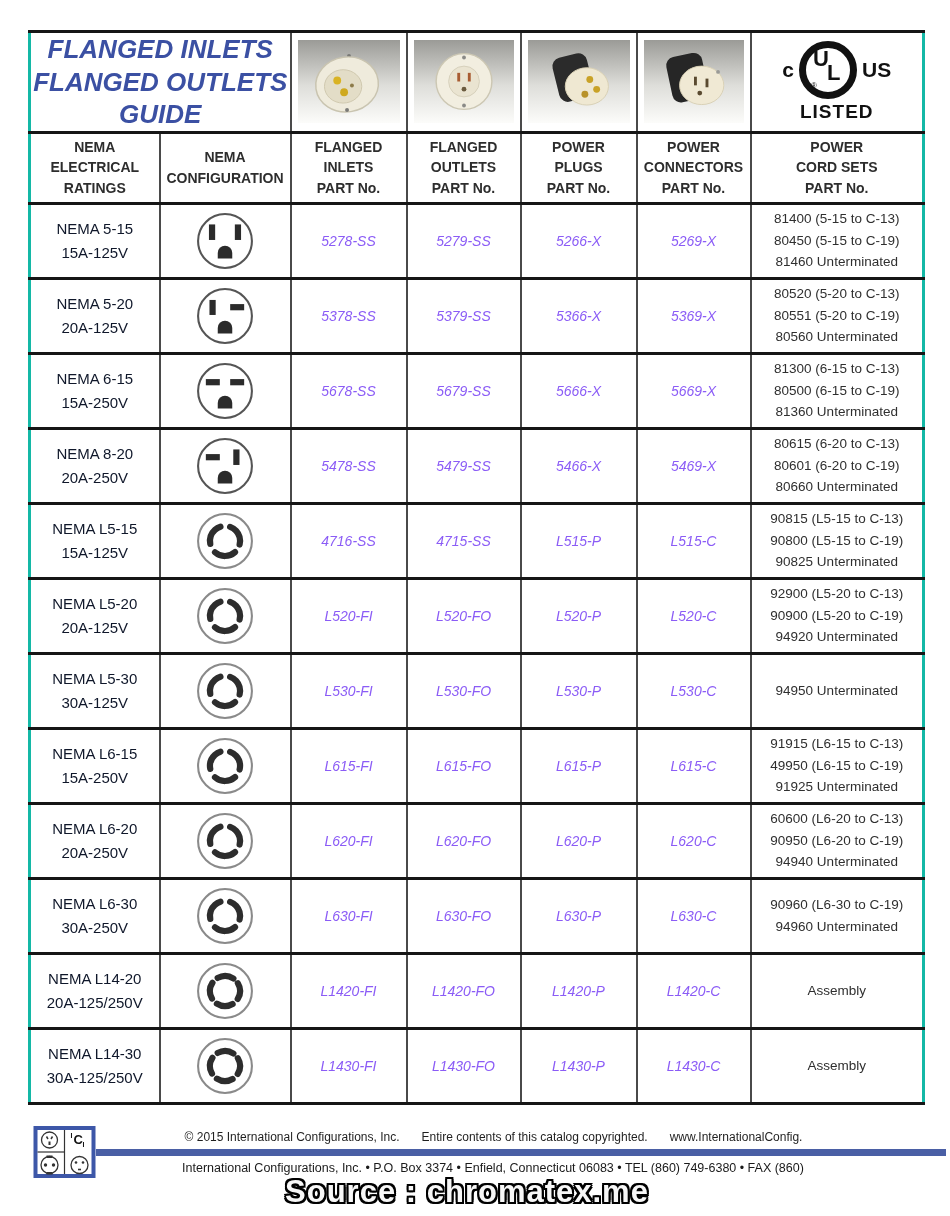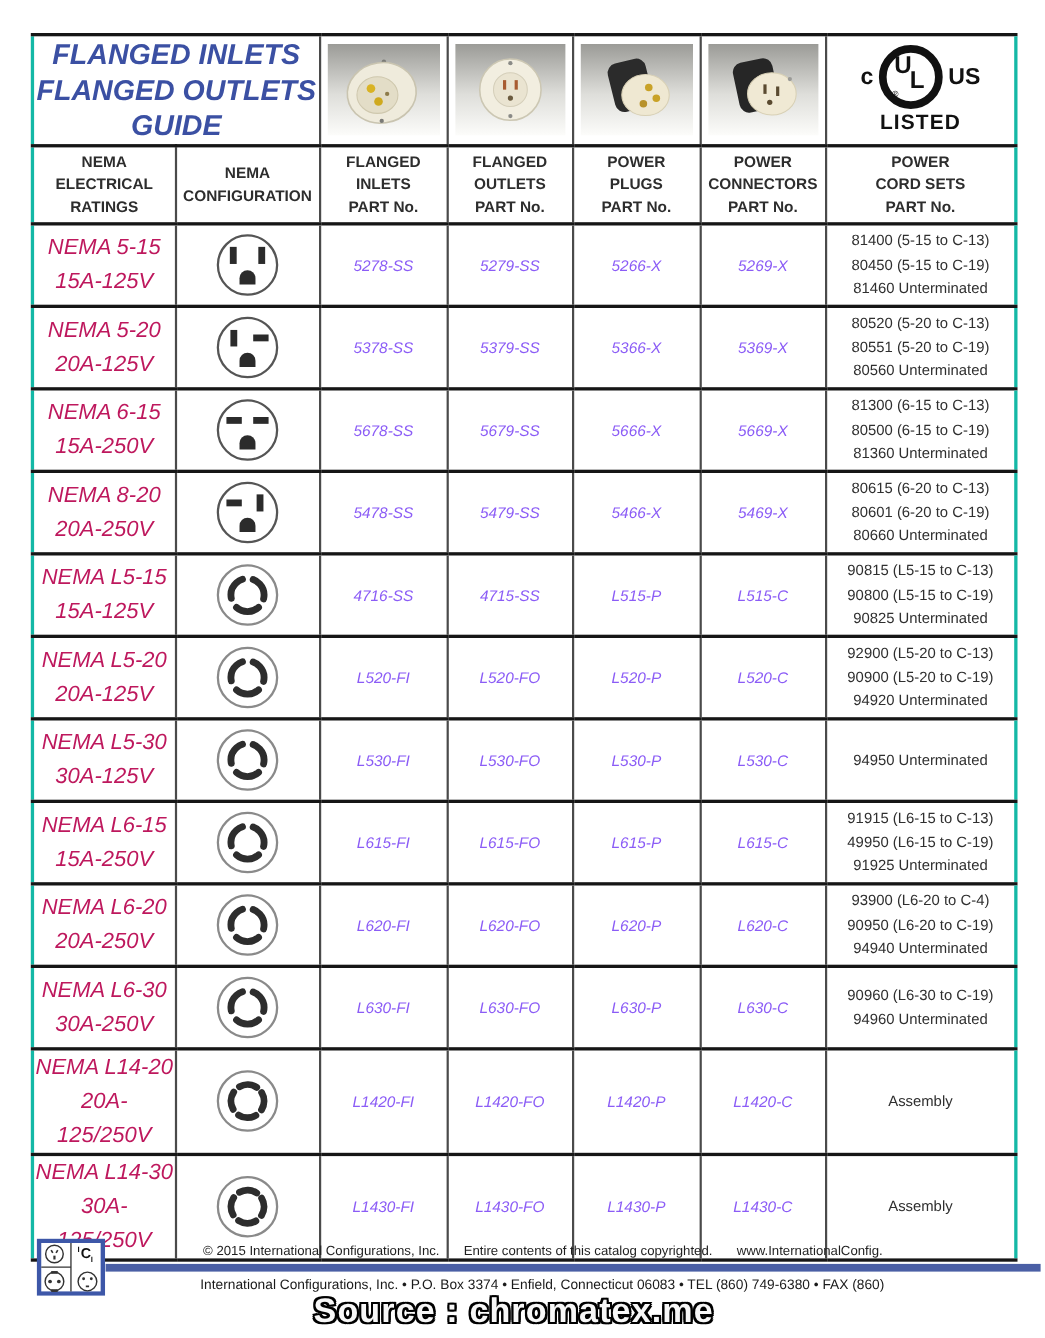"NEMA 5-15" .c-rating span { color: #be185d -> #0f172a; font-size: 20px -> 15px; font-style: italic -> none }
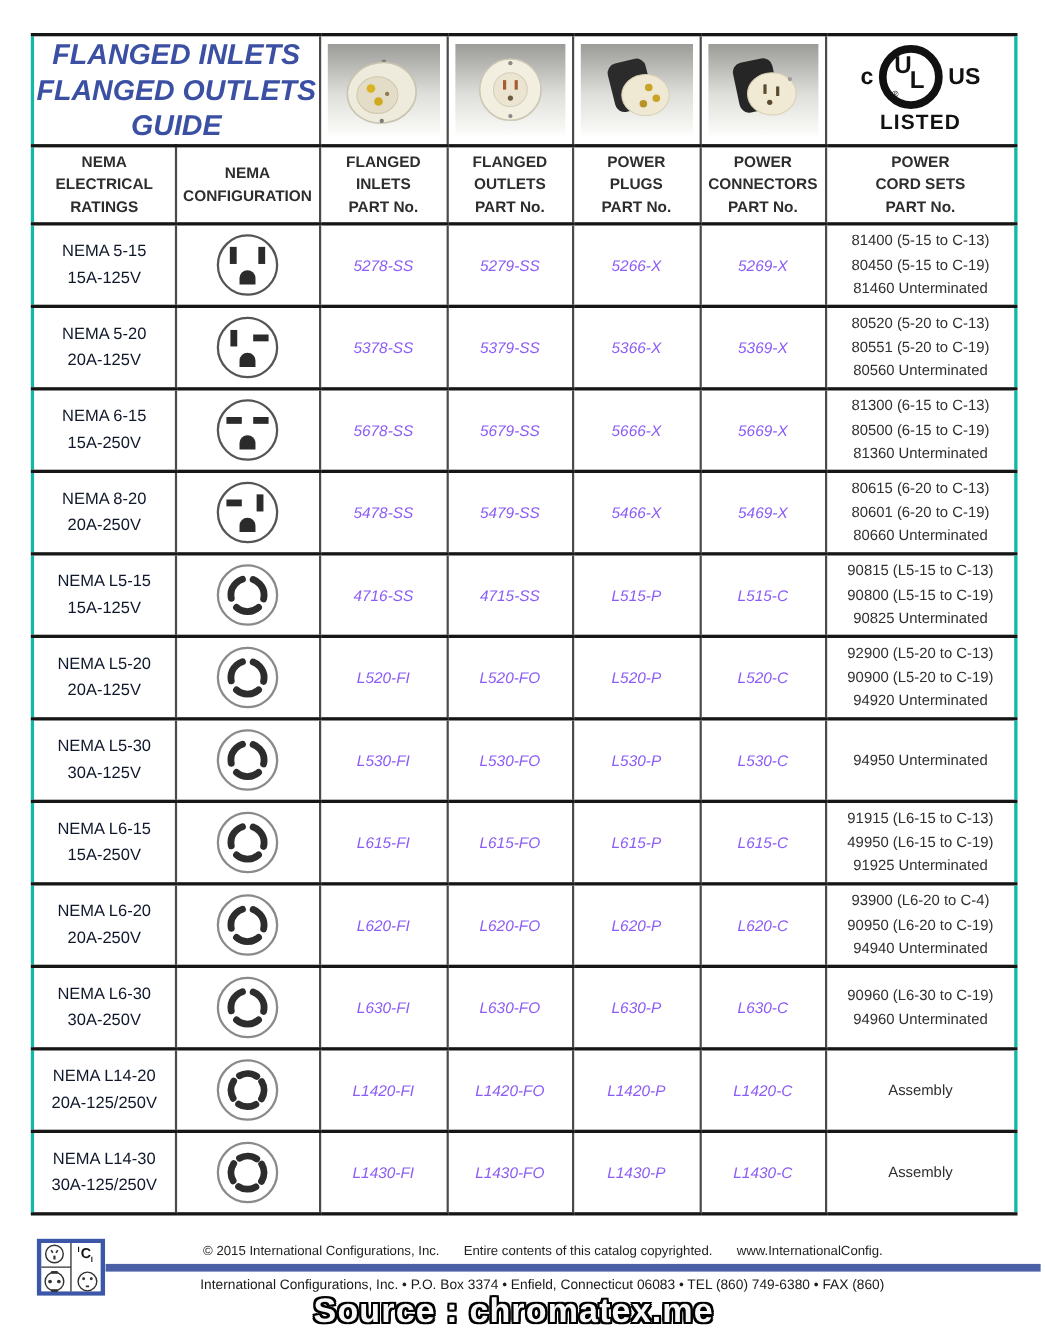"93900 (L6-20 to C-4)" span { text: 93900 (L6-20 to C-4 -> 60600 (L6-20 to C-13 }
